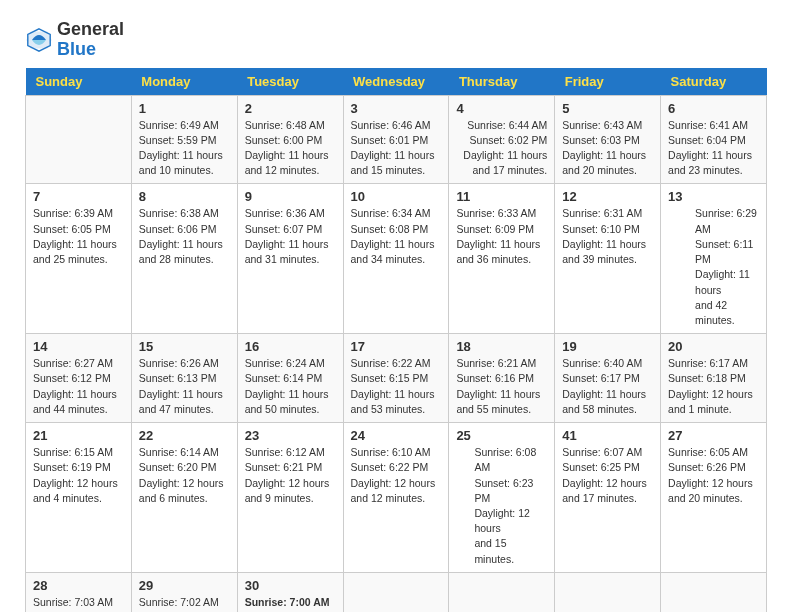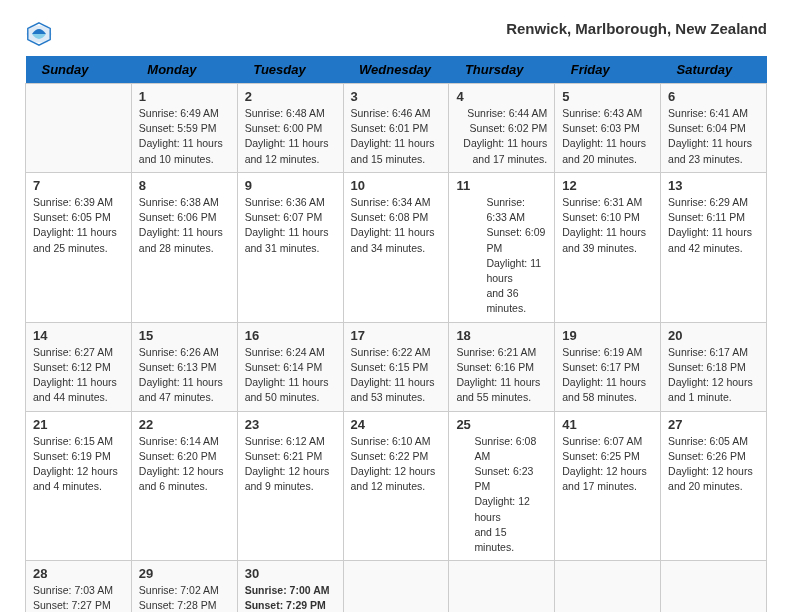"General" div.logo-text { html: none -> <div> <span>General</span><br> <span>Blue</span> </div> }
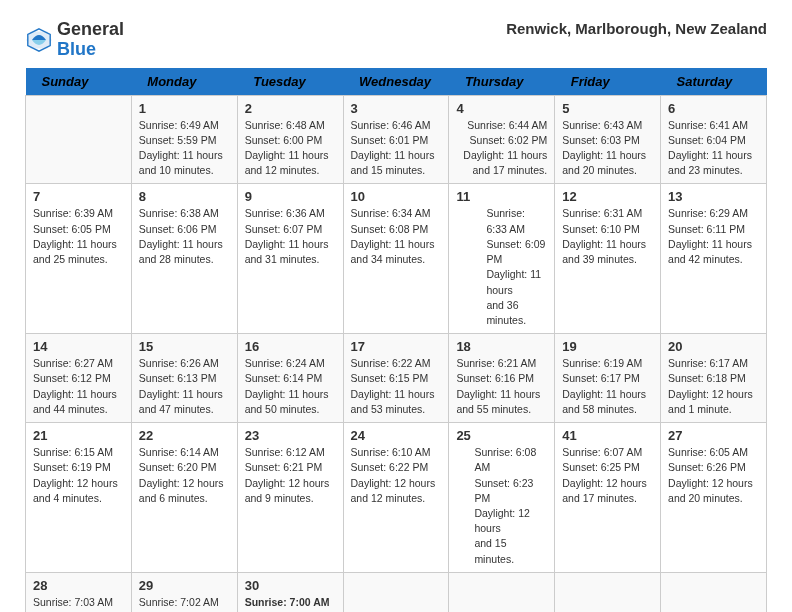"Renwick, Marlborough, New Zealand" div.location { html: <div>Renwick, Marlborough, New Zealand</div> -> none }
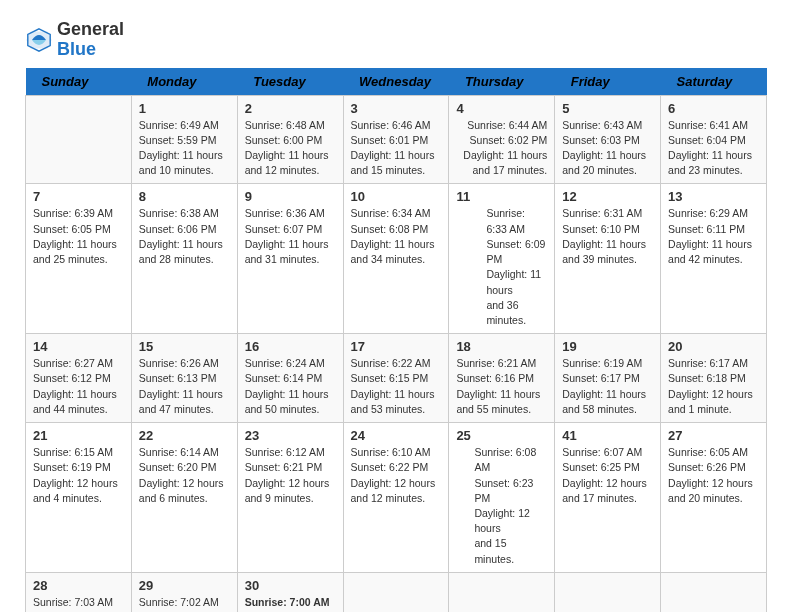"Sunday" th { color: #000000 -> #fde047; font-style: italic -> none; padding: 6px 16px -> 6px 10px }
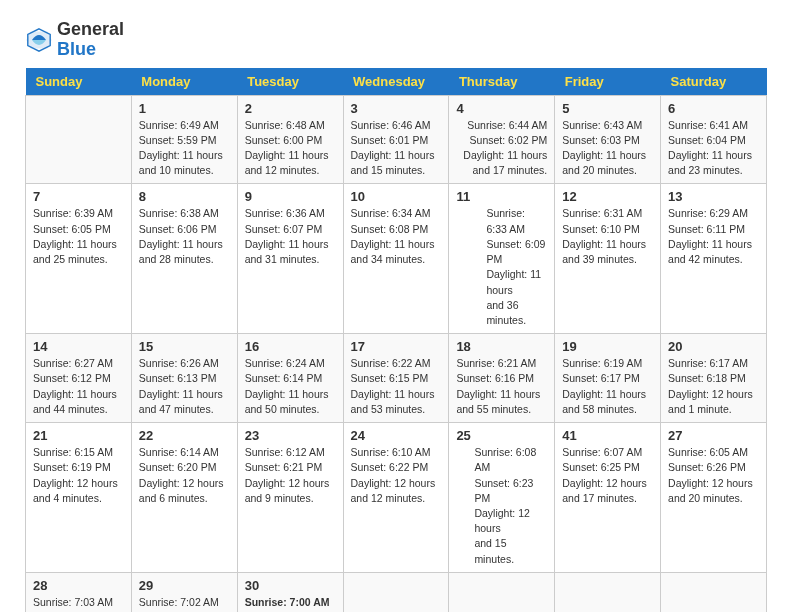"Sunrise: 6:33 AM" div.day-info { margin-left: 30px -> none }
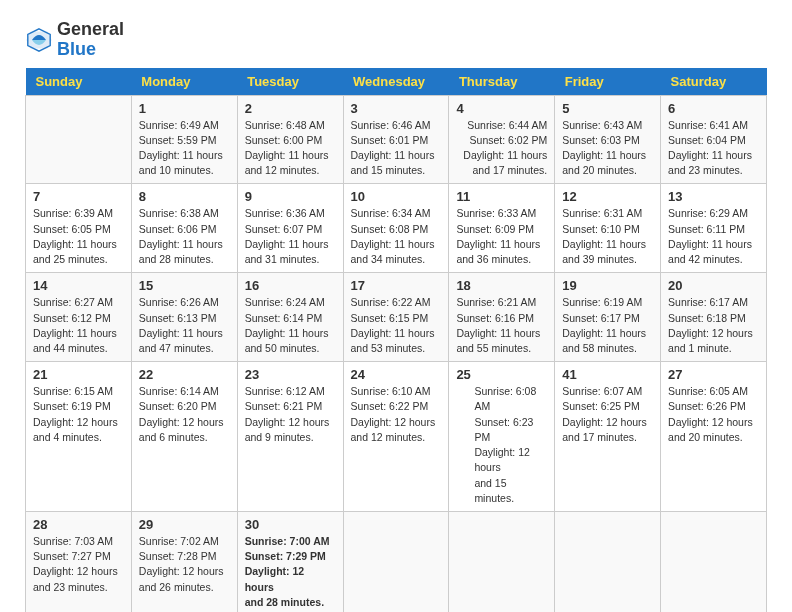"Sunrise: 6:29 AM" div.day-info { margin-left: none -> 27px }
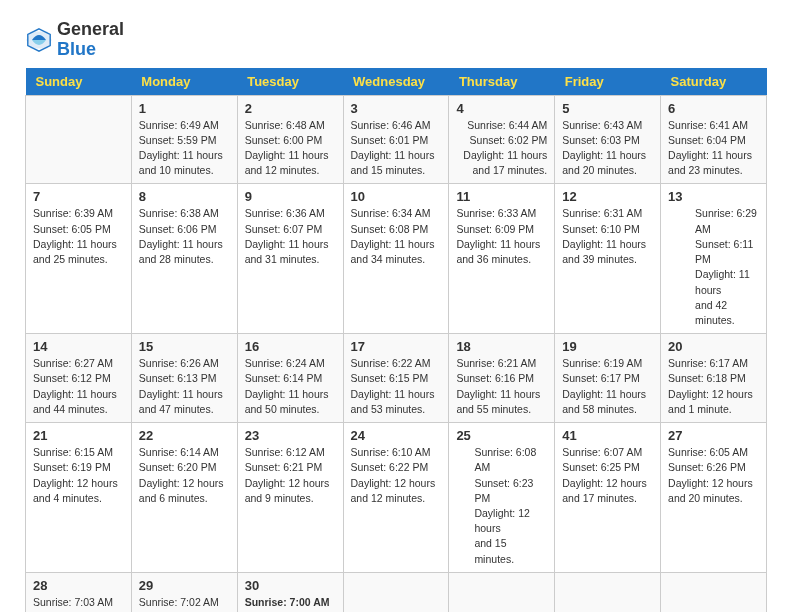"Sunrise: 6:19 AM" div.day-info { text: 6:19 -> 6:40 }
